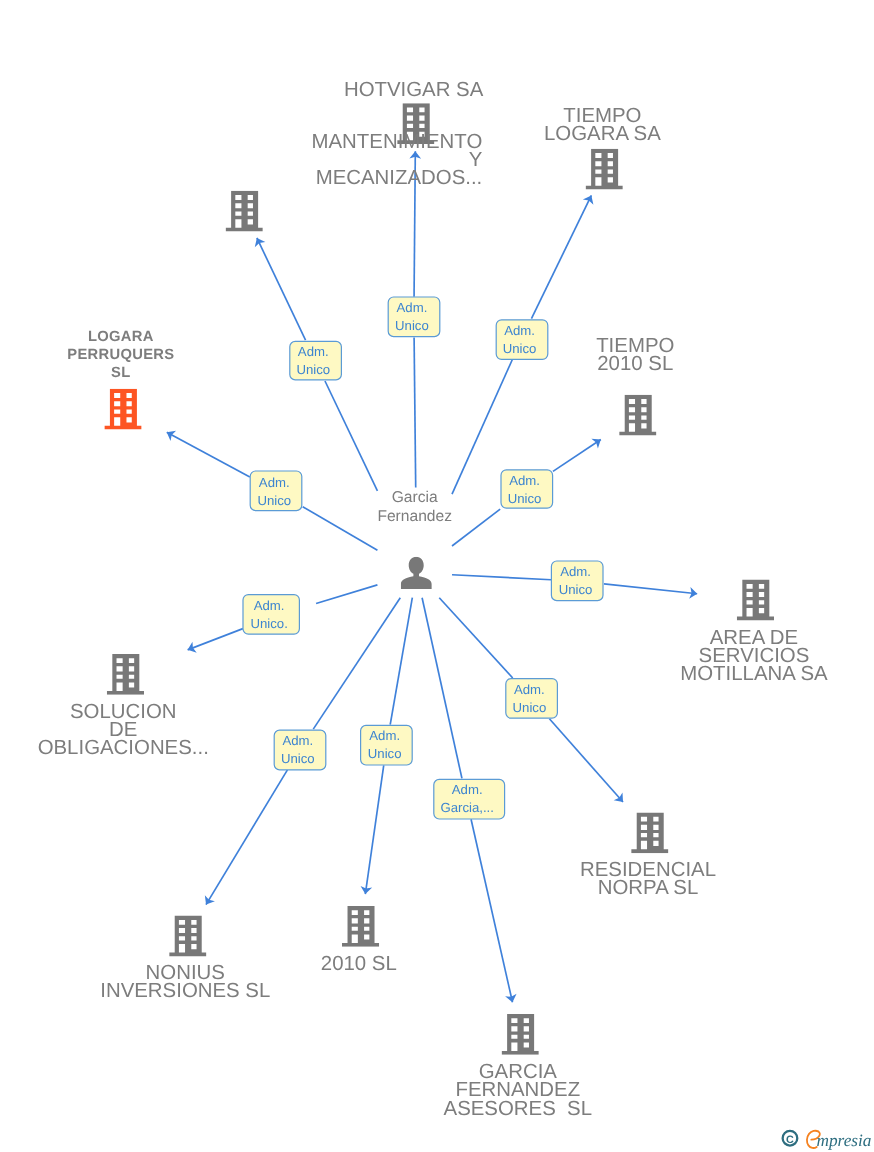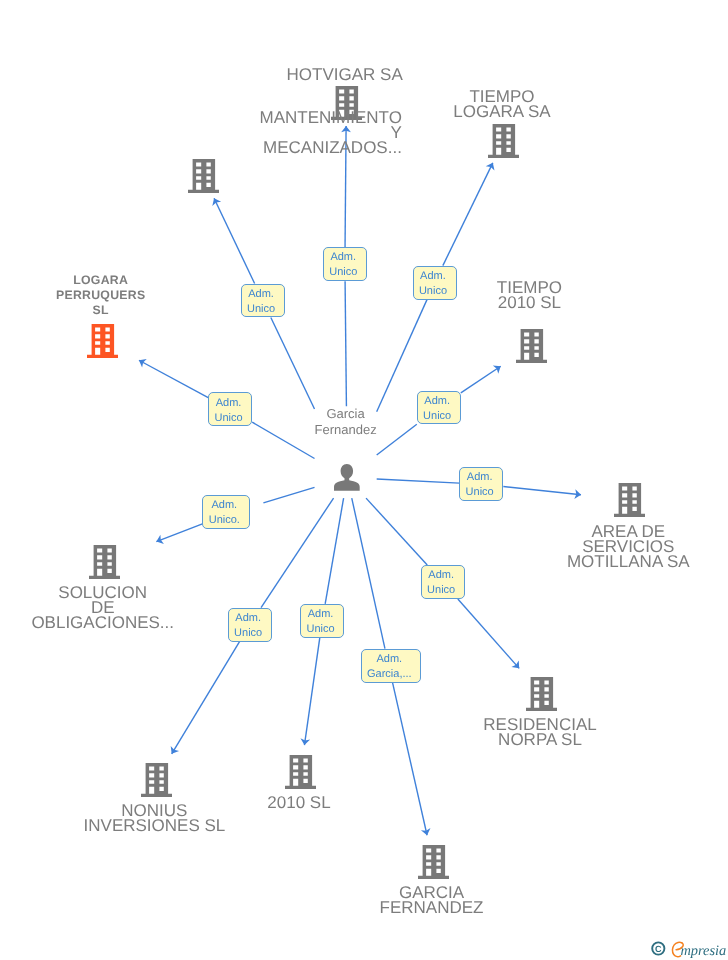"ASESORES SL" div { html: none -> <div>ASESORES SL</div> }
